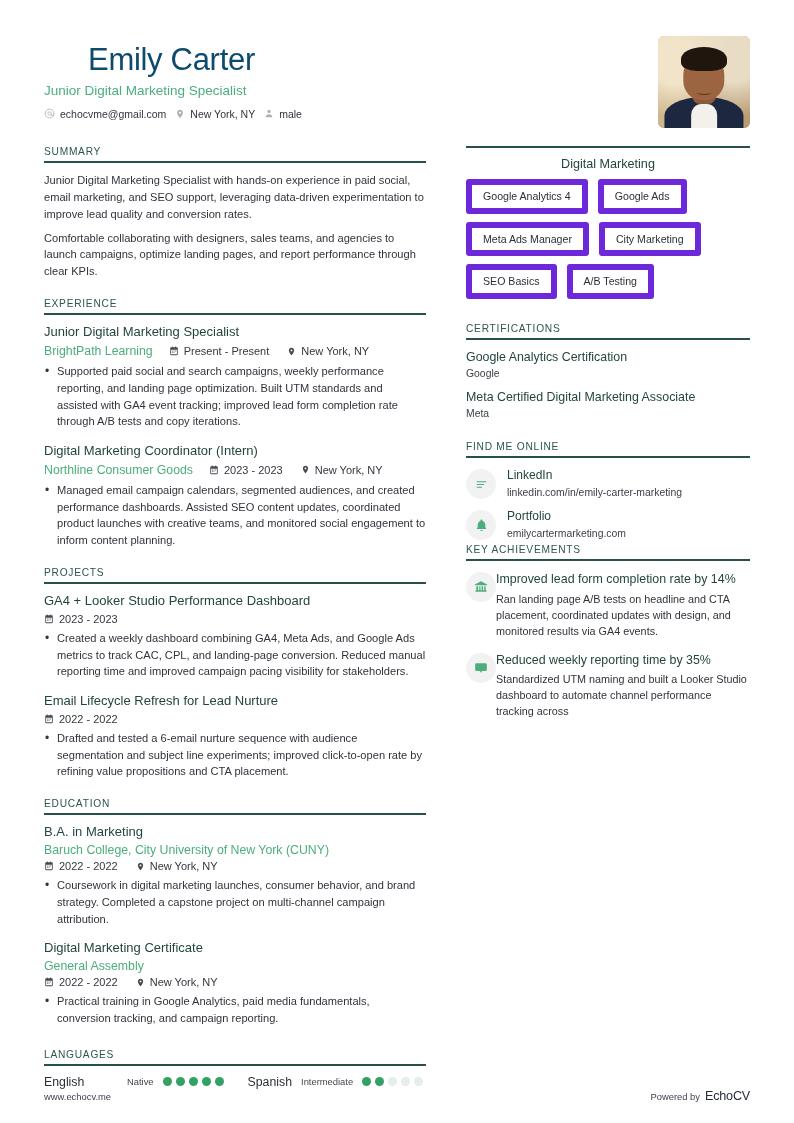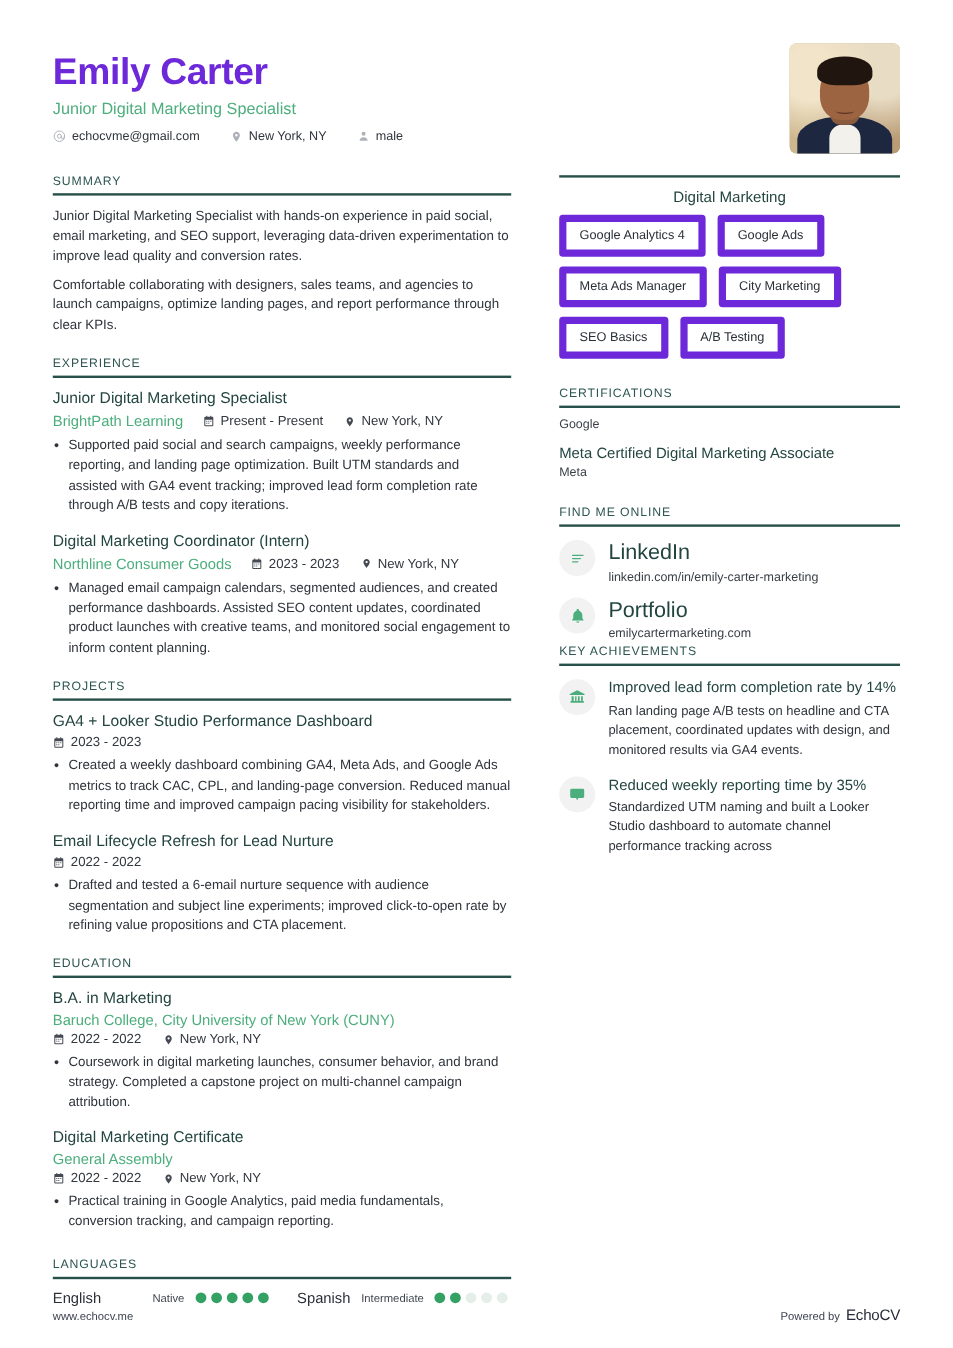"Emily Carter" .name { color: #6d28d9 -> #0c4a6e; font-weight: 700 -> 400; margin-left: none -> 44px }
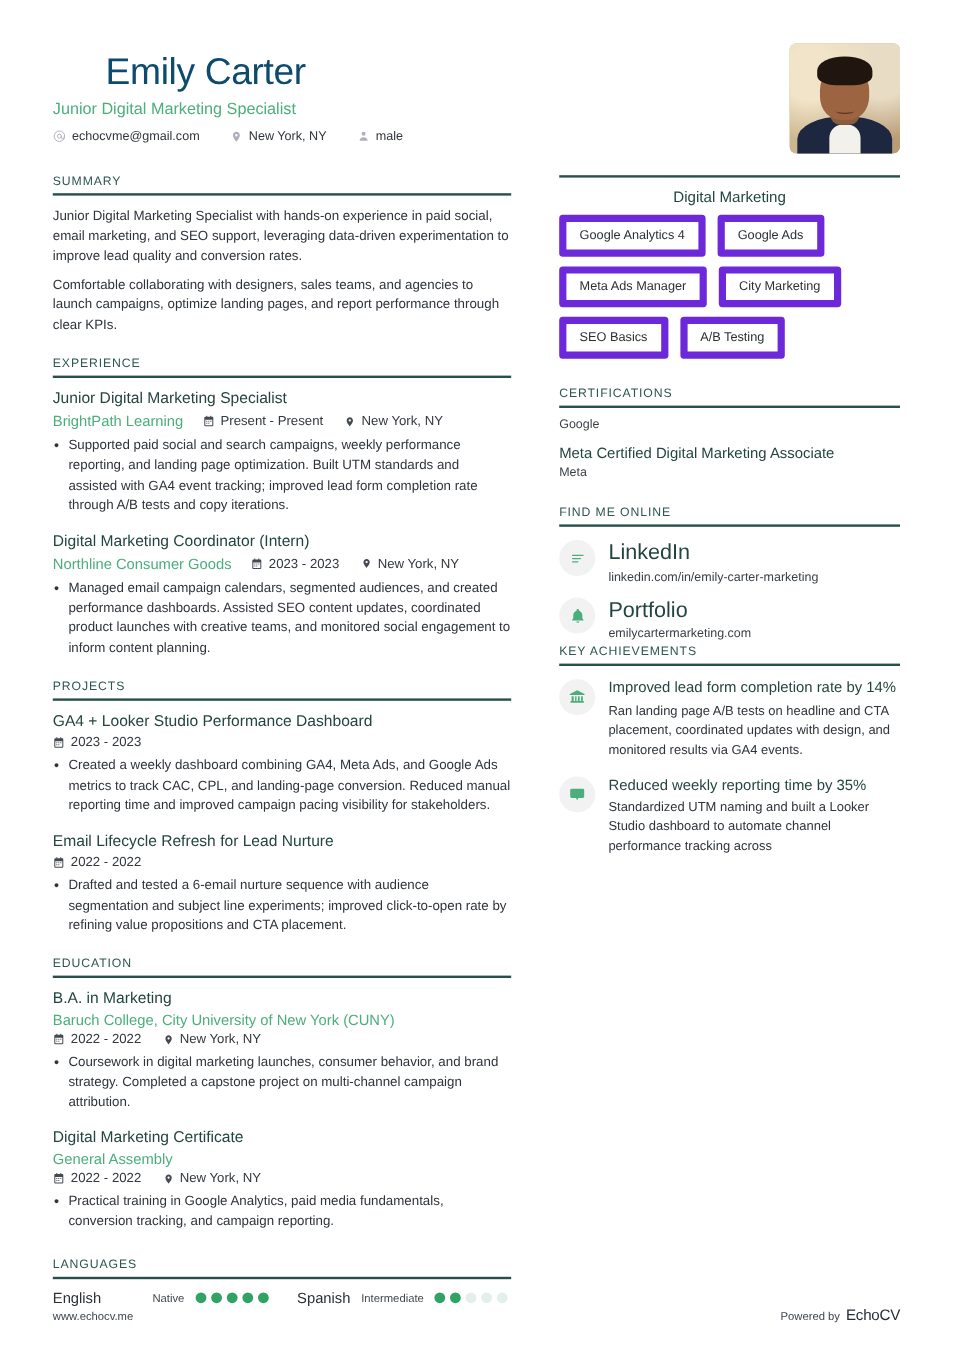"echocvme@gmail.com" .contact-row { gap: 20px -> 3px }
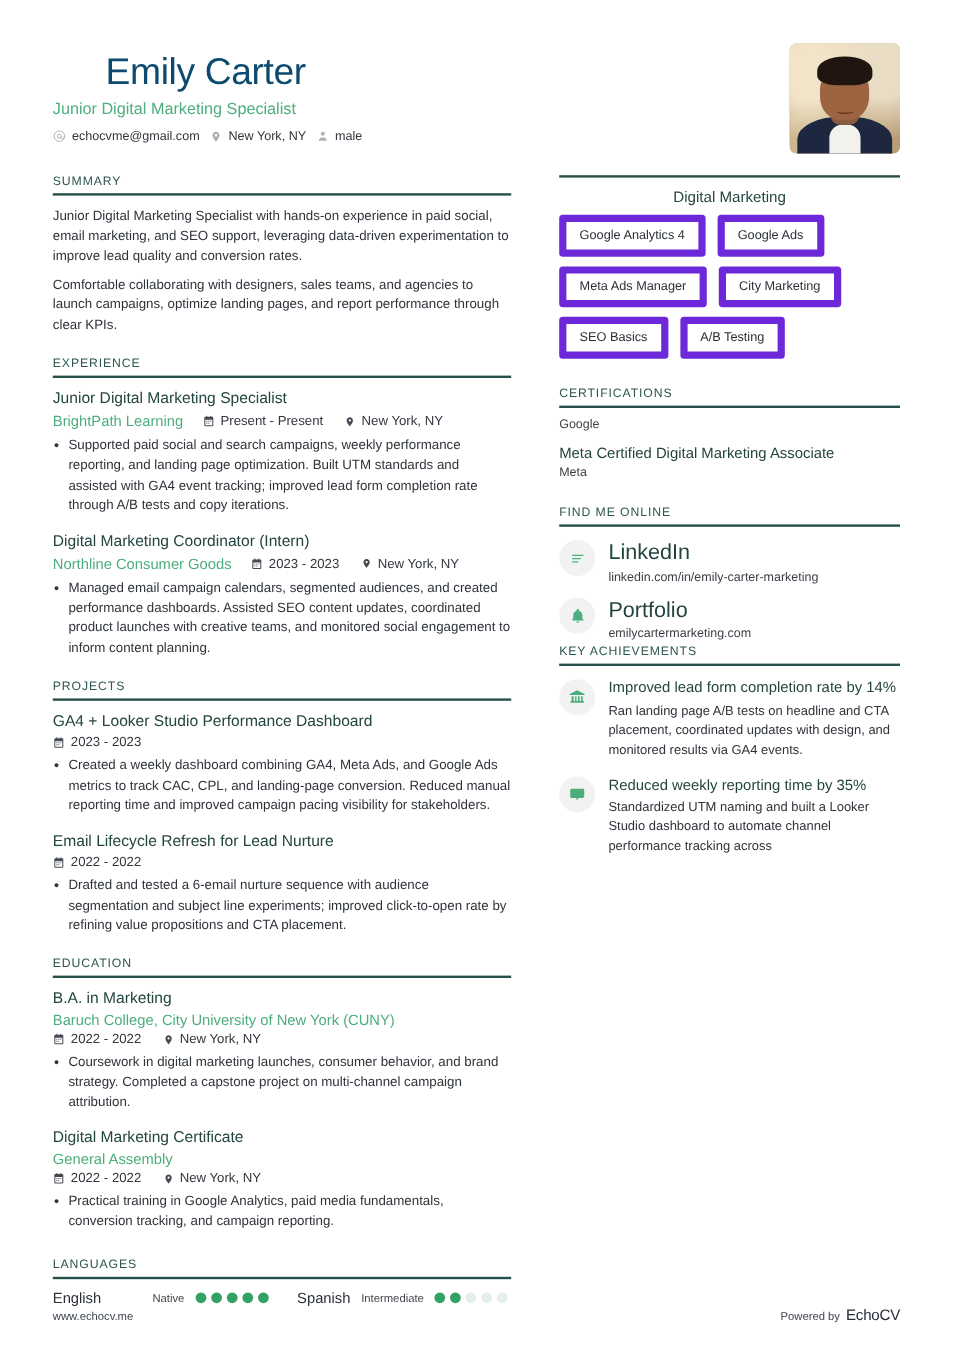"Google Analytics Certification" div.cert-name { html: none -> <div>Google Analytics Certification</div> }
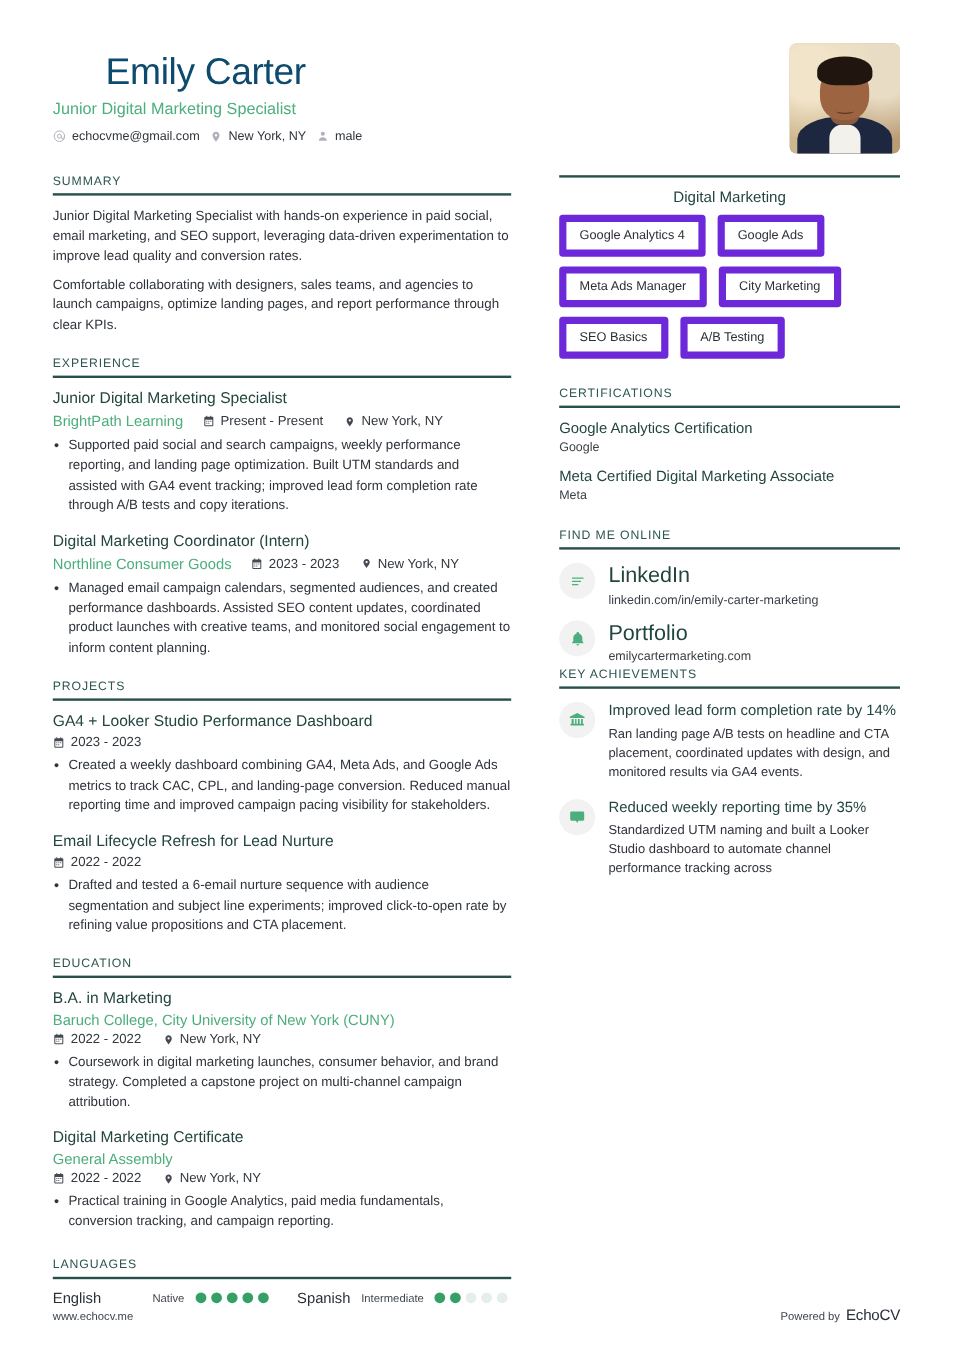"LinkedIn" .link-label { font-size: 18px -> 12px }
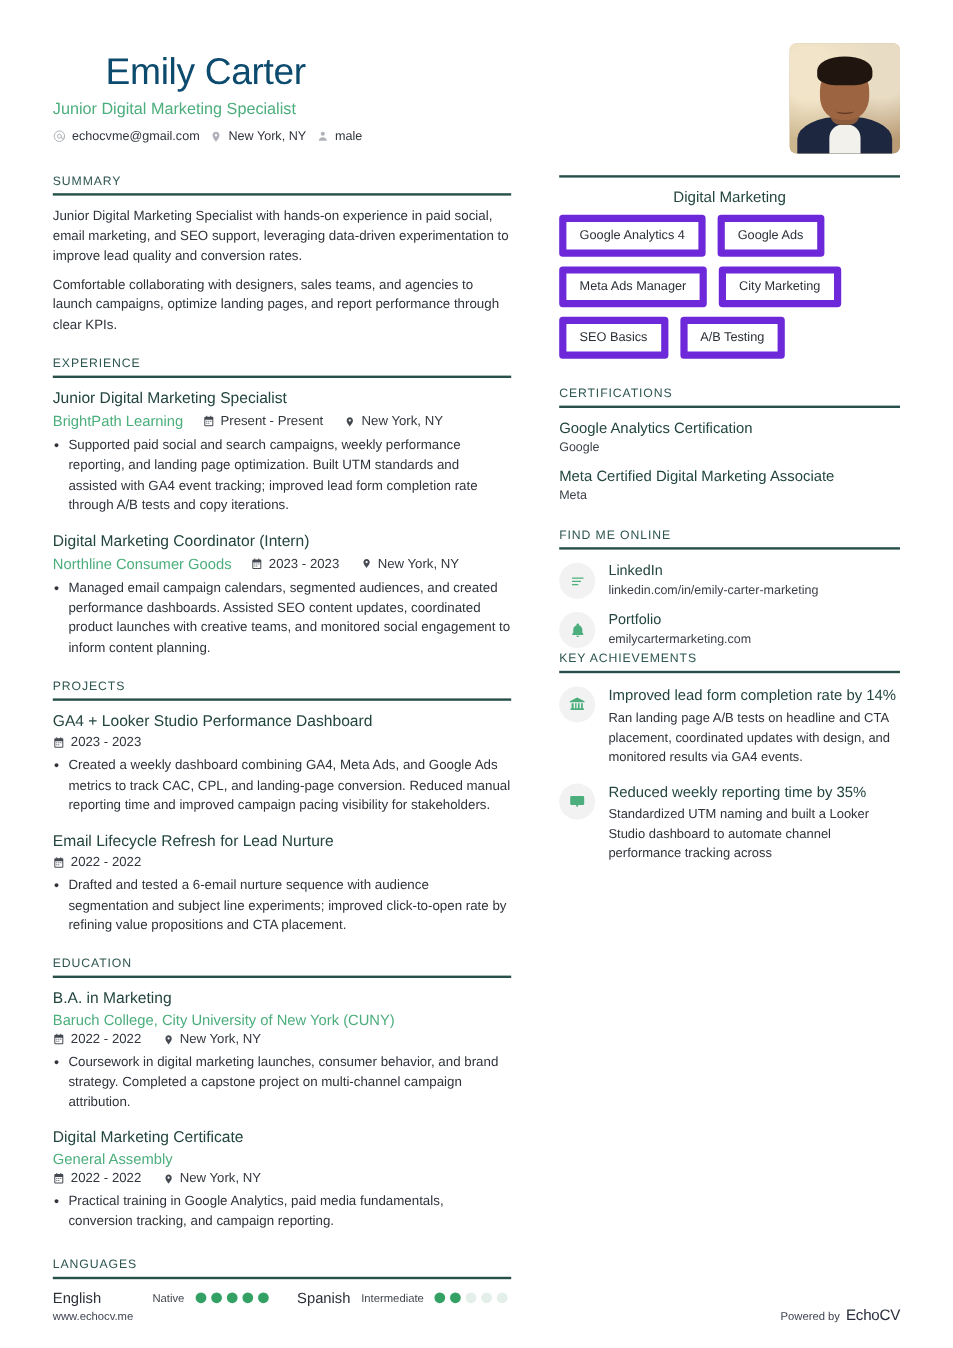"Improved lead form completion rate" .ach-row { gap: 11px -> none }
